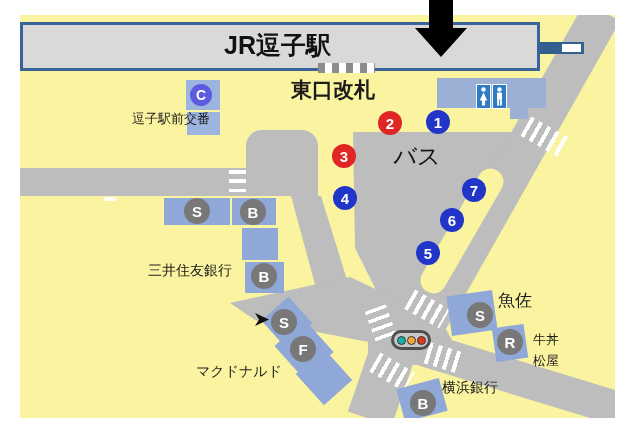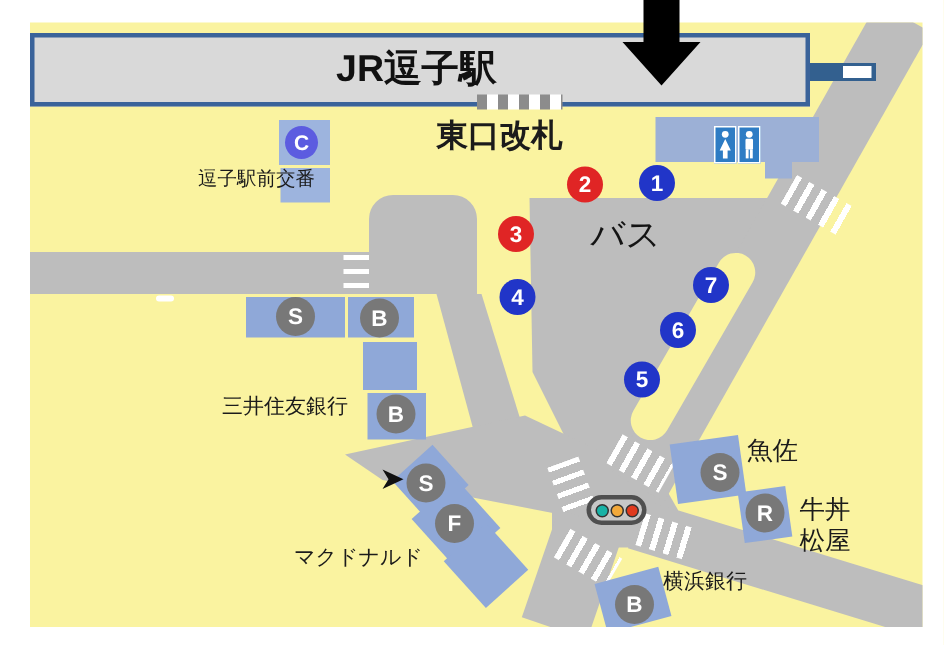"牛丼" div.abs { font-size: 17px -> 13px }
